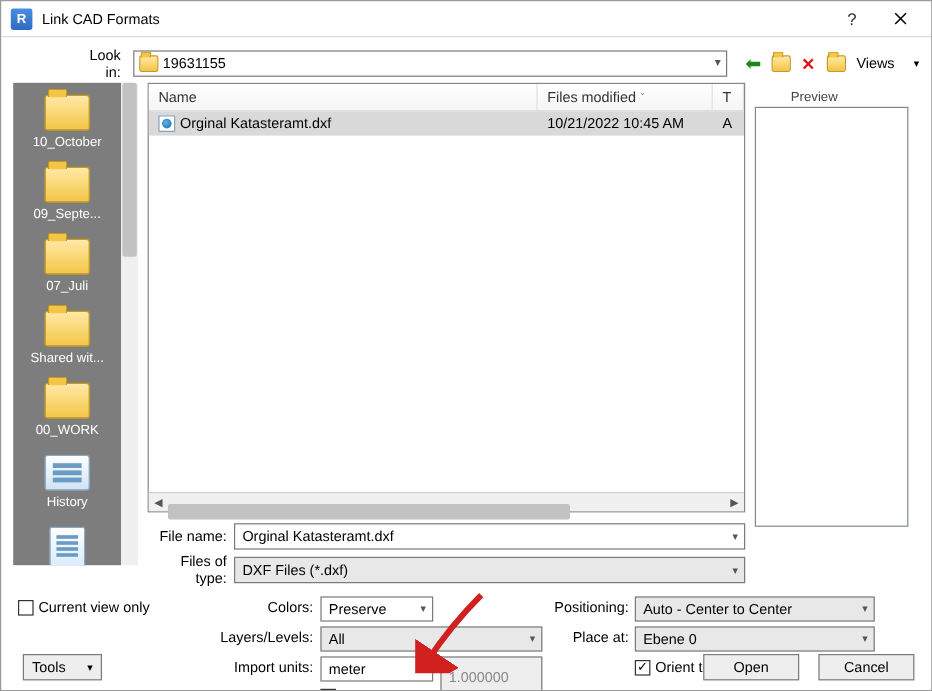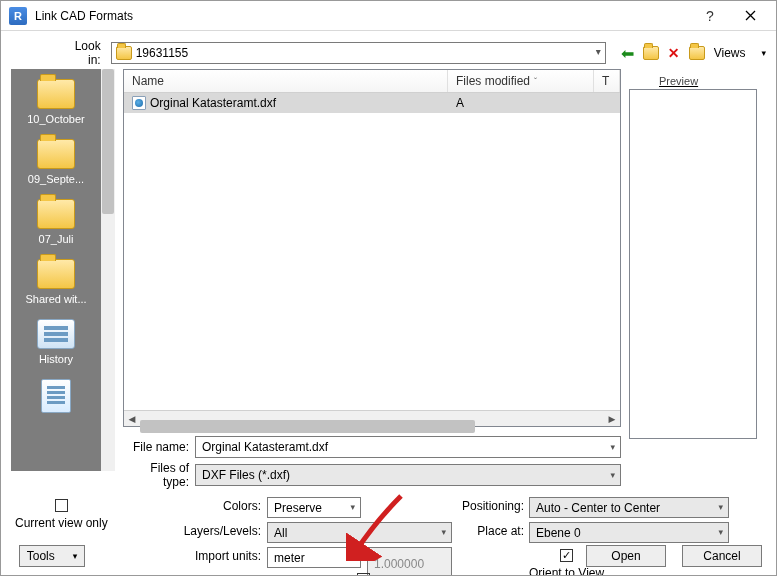"Preview" .preview { text-decoration: underline -> none }
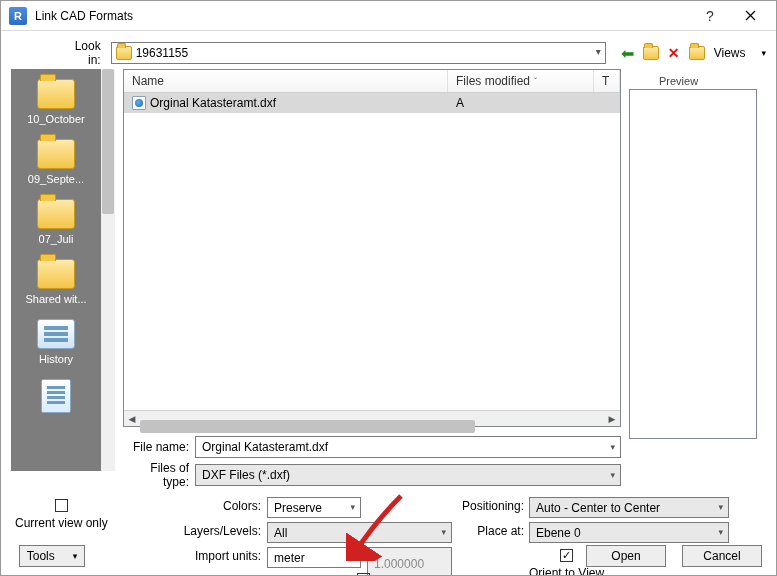"10/21/2022 10:45 AM" div.cell { html: none -> <div>10/21/2022 10:45 AM</div> }
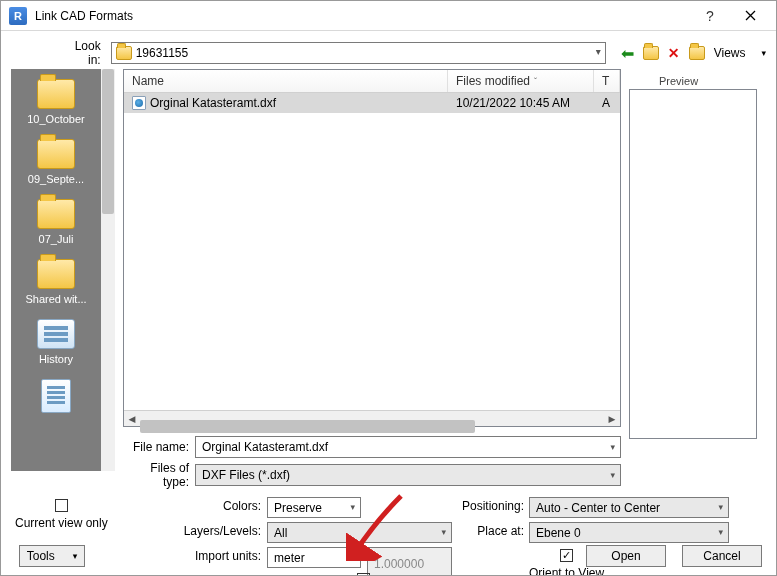"00_WORK" div.place-item { html: none -> <div><div></div><span>00_WORK</span></div> }
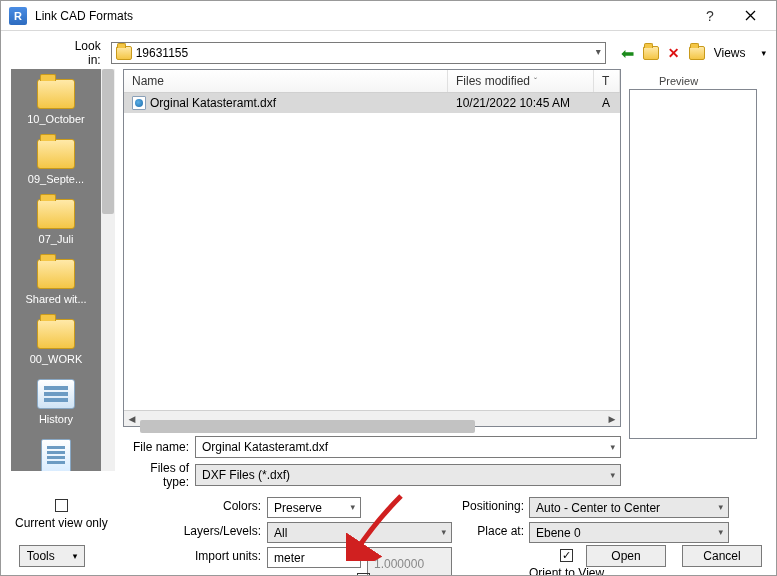"Current view only" .checkbox { flex-direction: column -> none }
